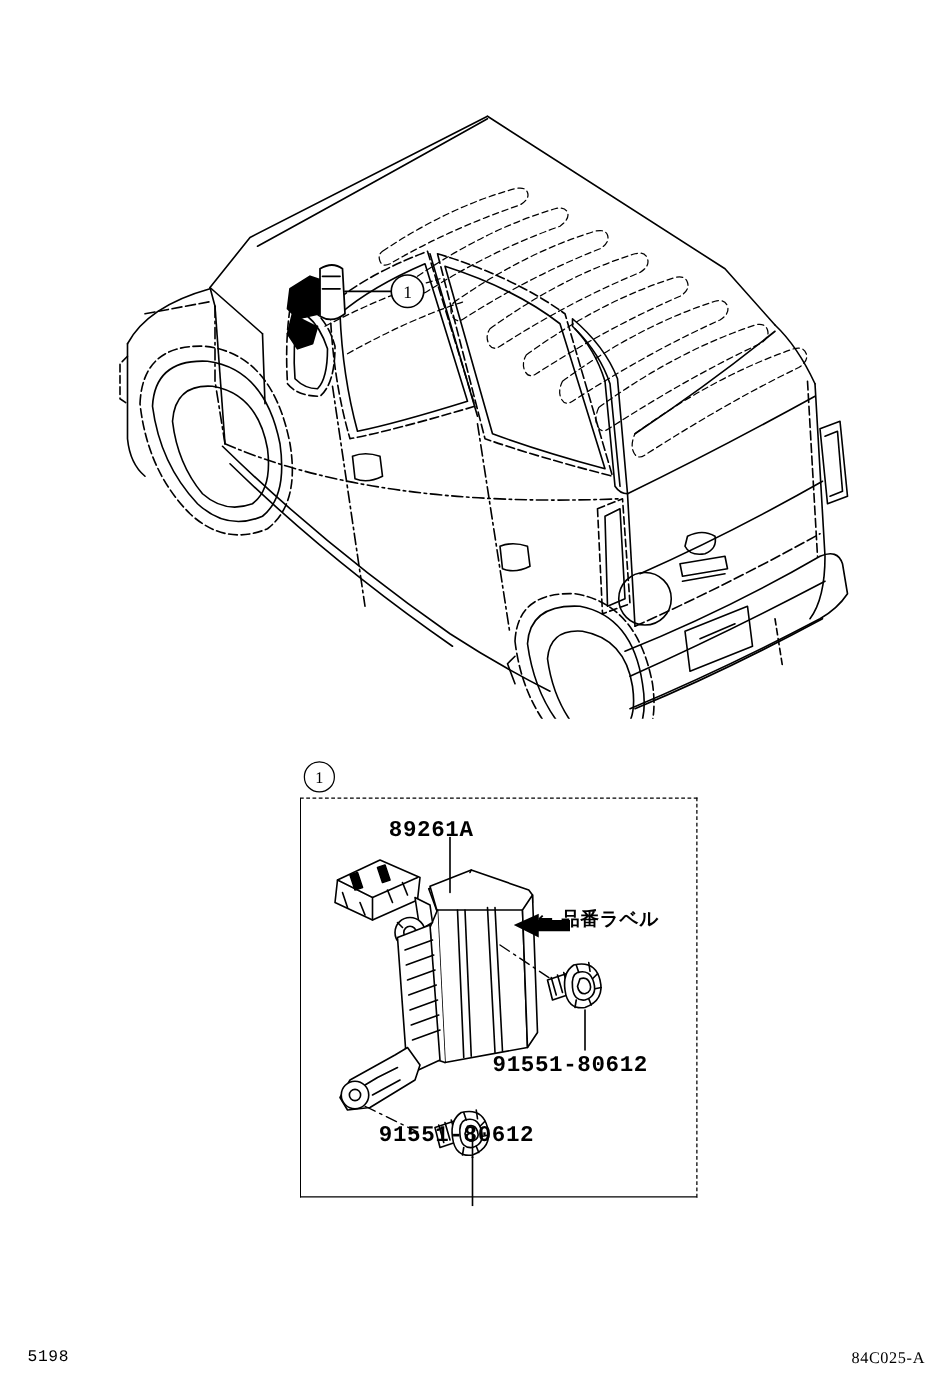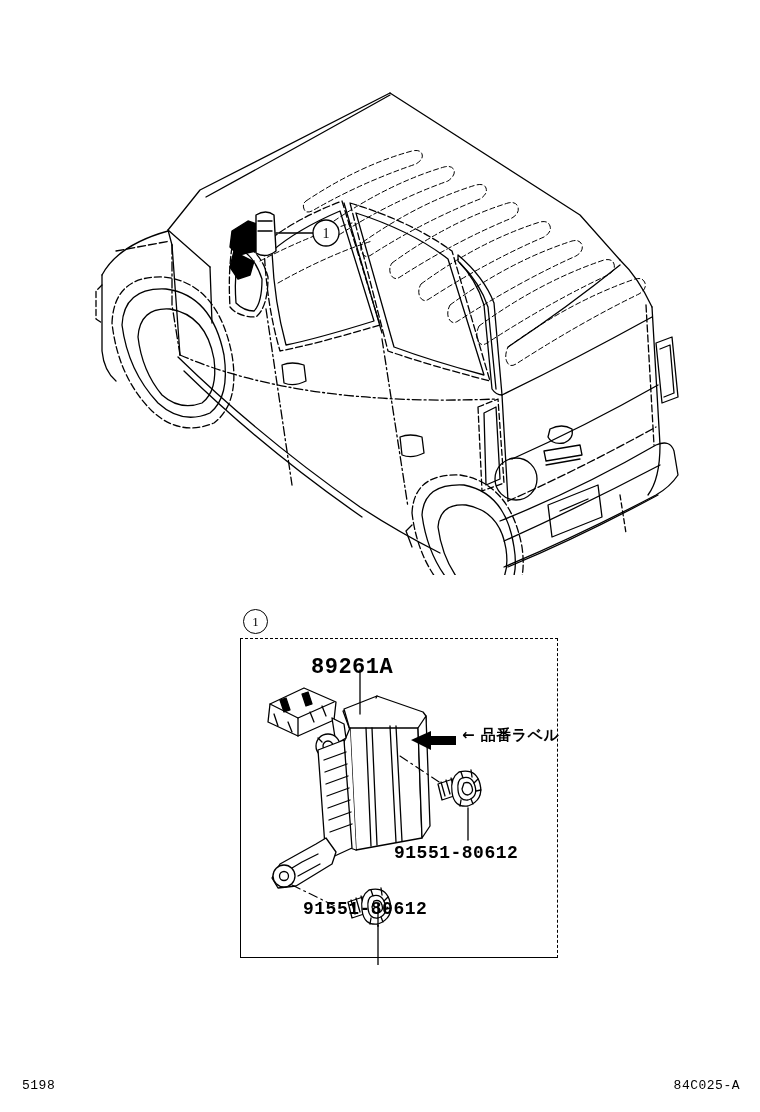"89261A" #label-ecu { font-size: 22px -> 18px }
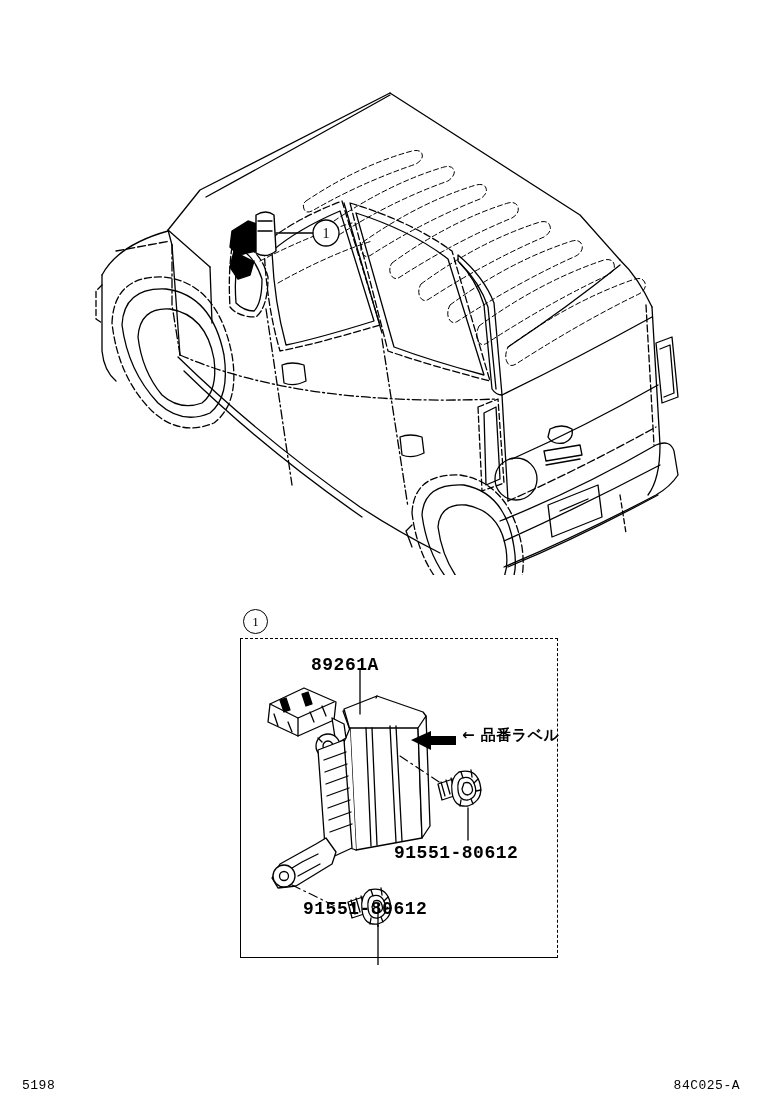"← 品番ラベル" #label-jp { margin-left: 32px -> none }
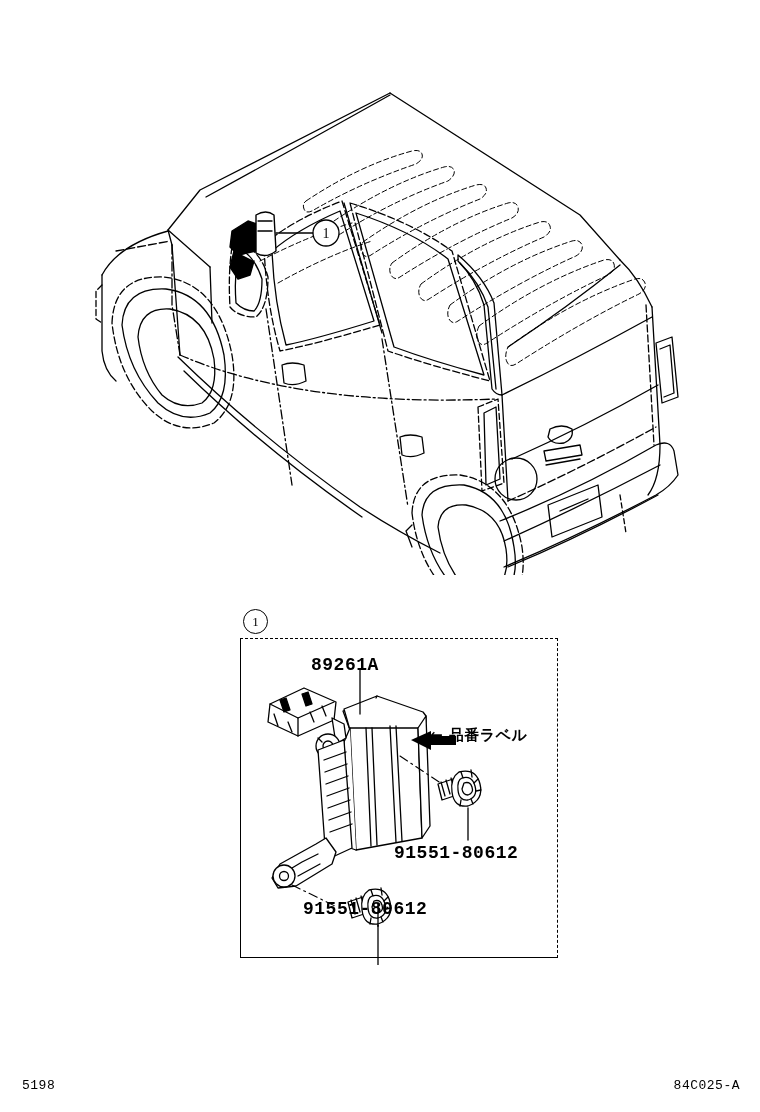"84C025-A" #footer-right { font-family: Liberation Mono, monospace -> Liberation Serif, serif }
